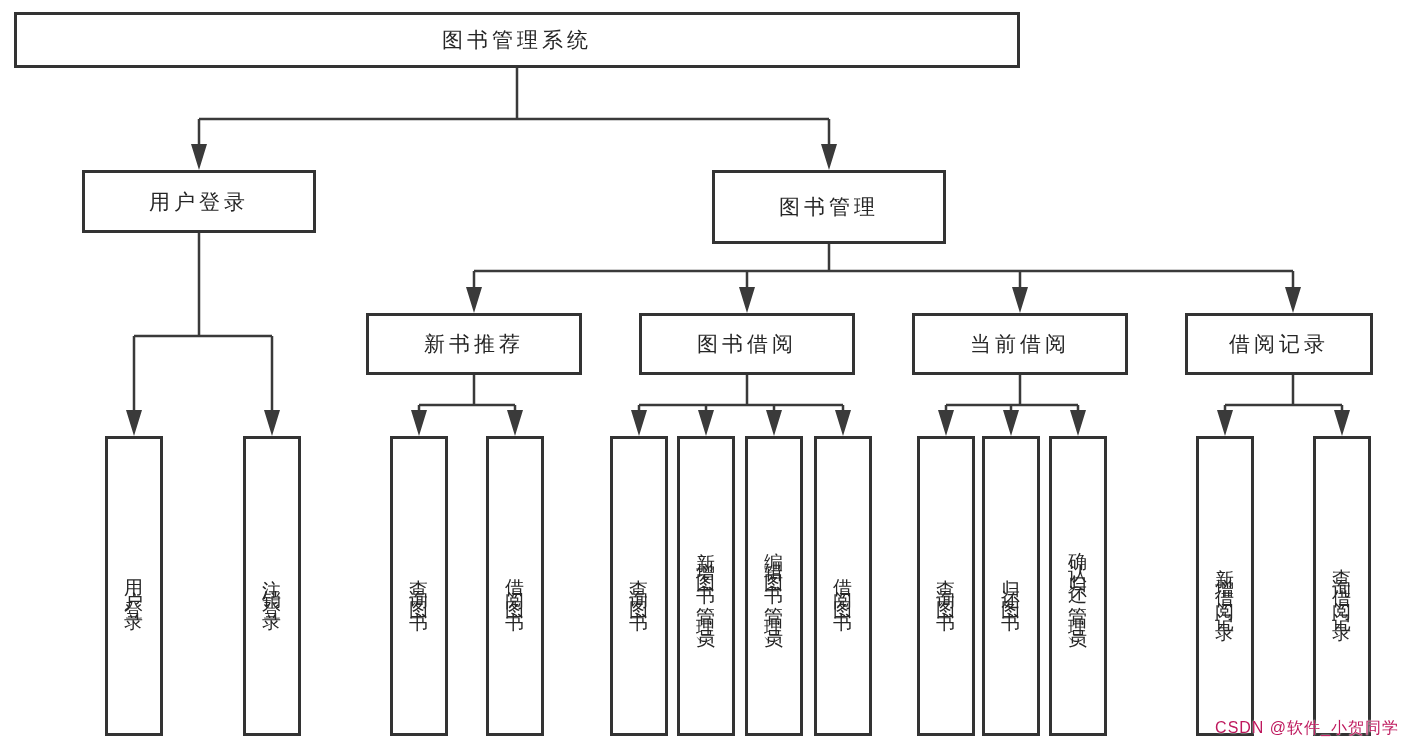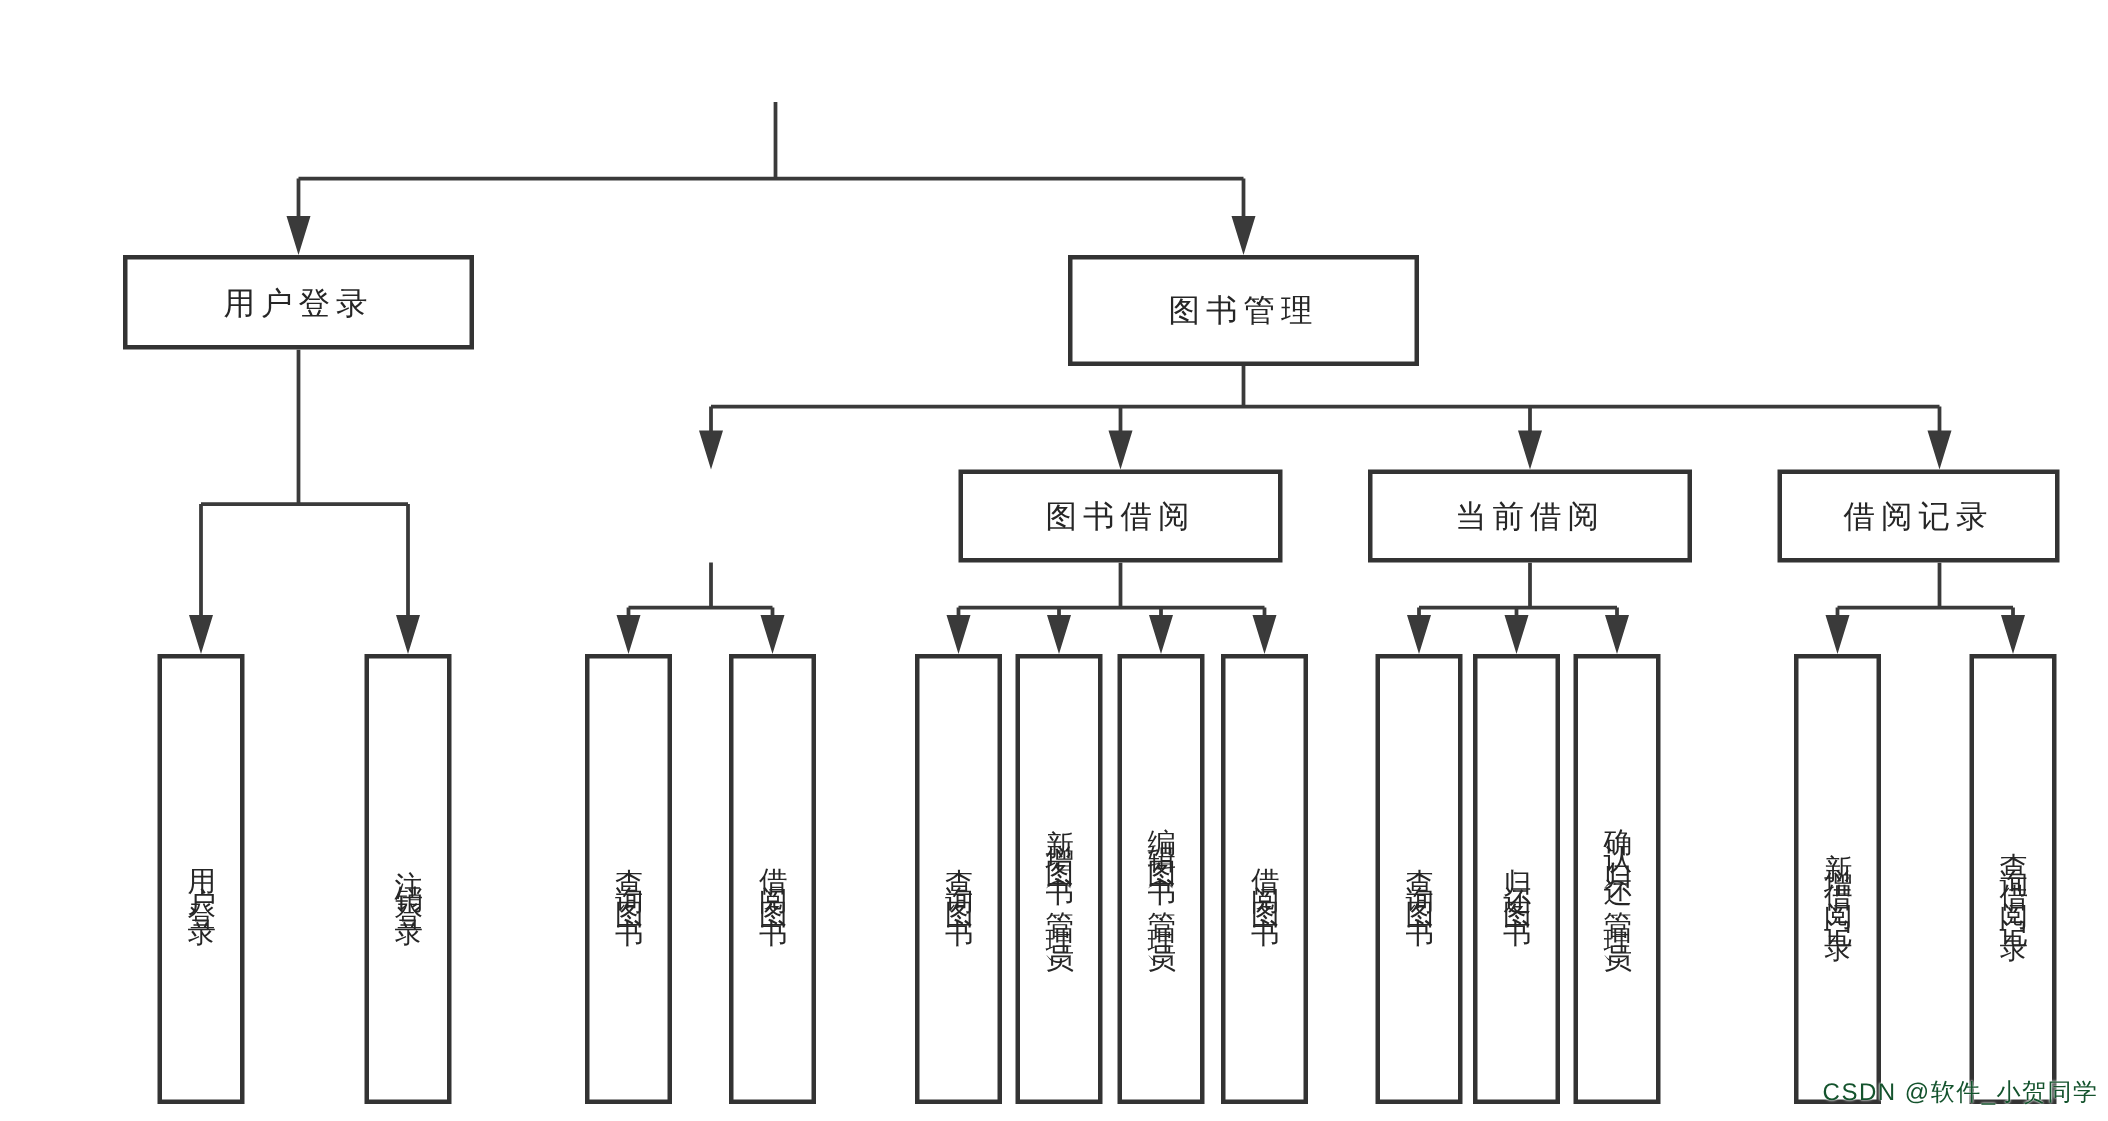"图书管理系统" div.box { html: none -> <div> <span>图书管理系统</span> </div> }
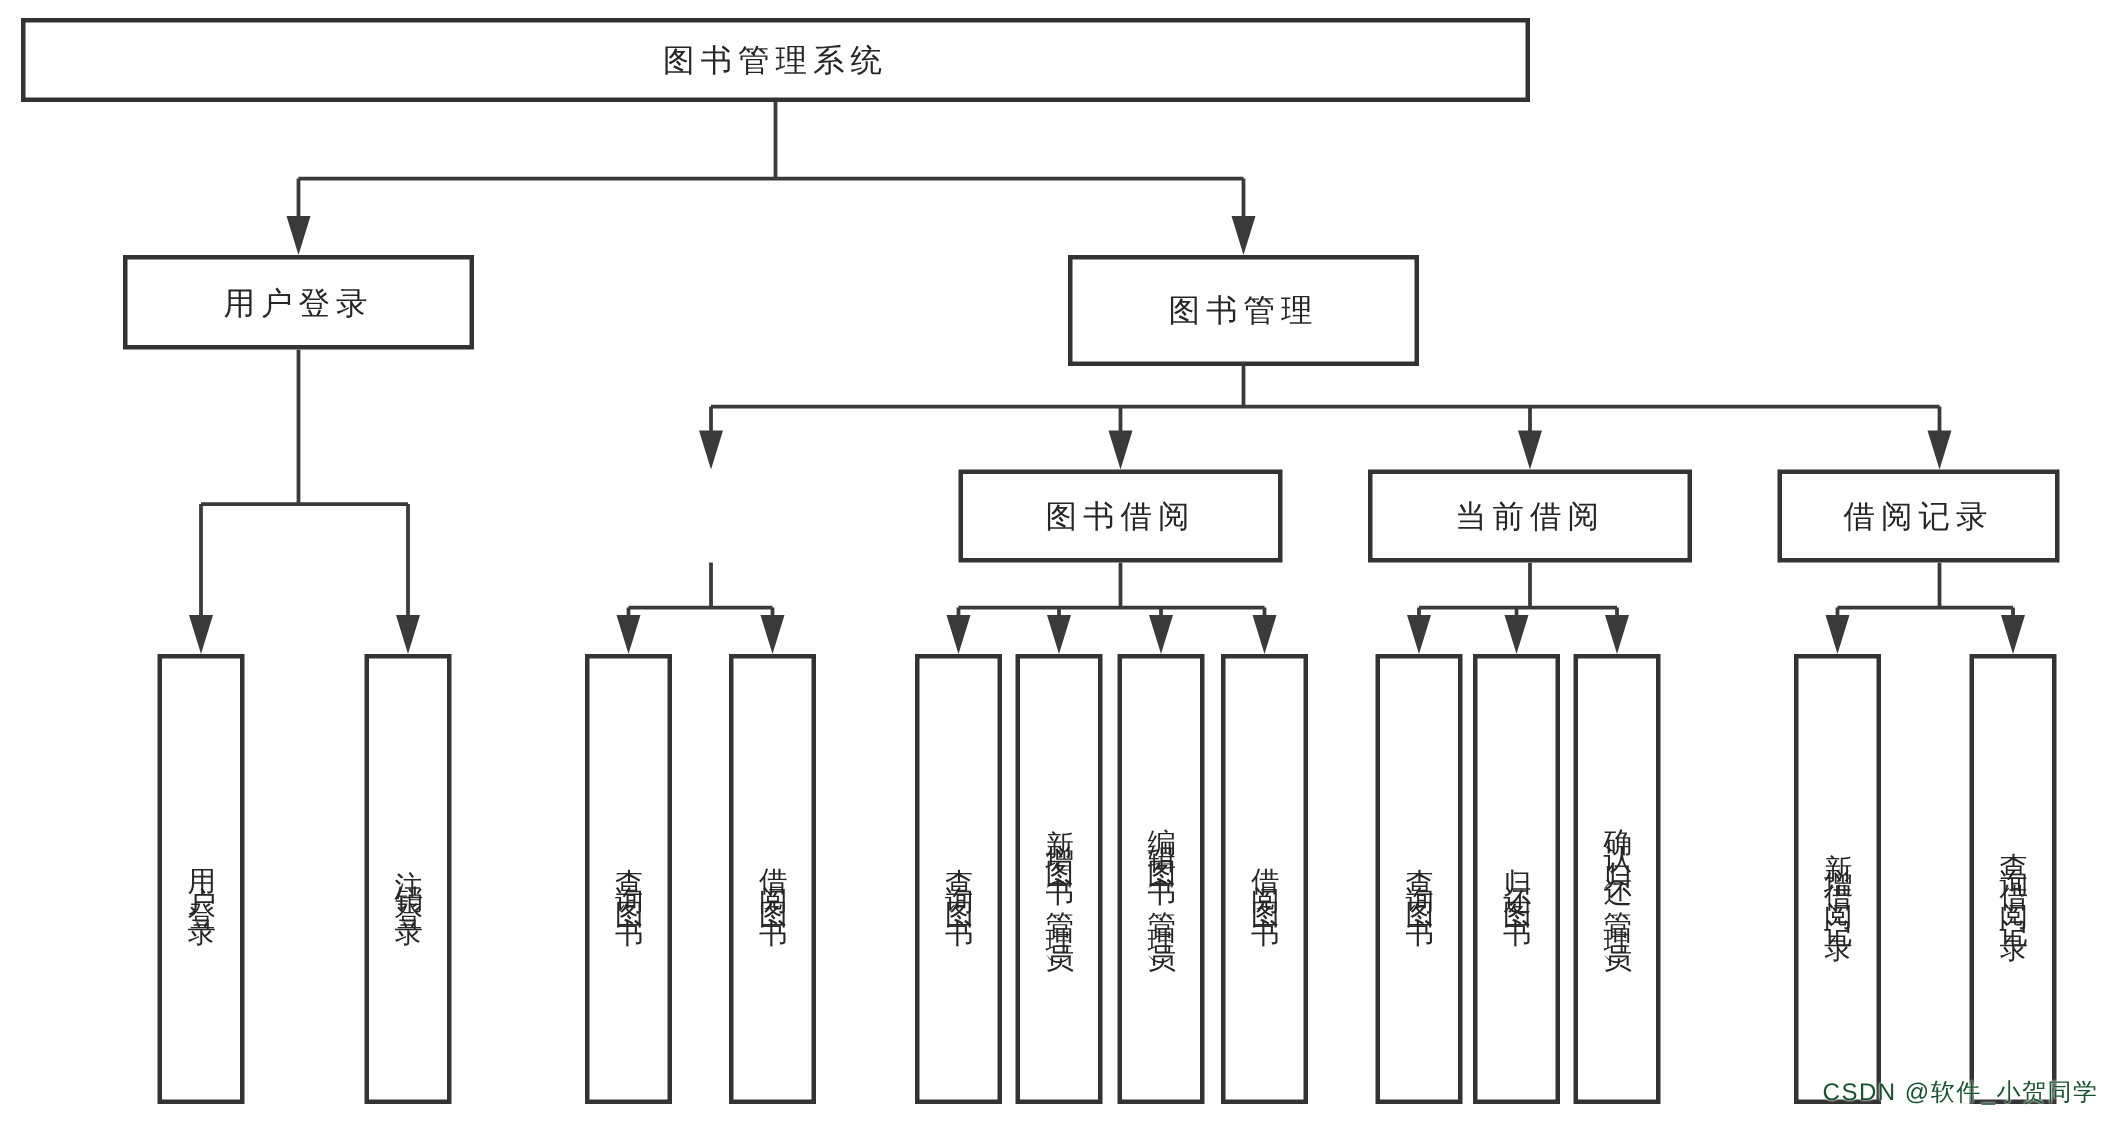"新书推荐" div.box { html: none -> <div> <span>新书推荐</span> </div> }
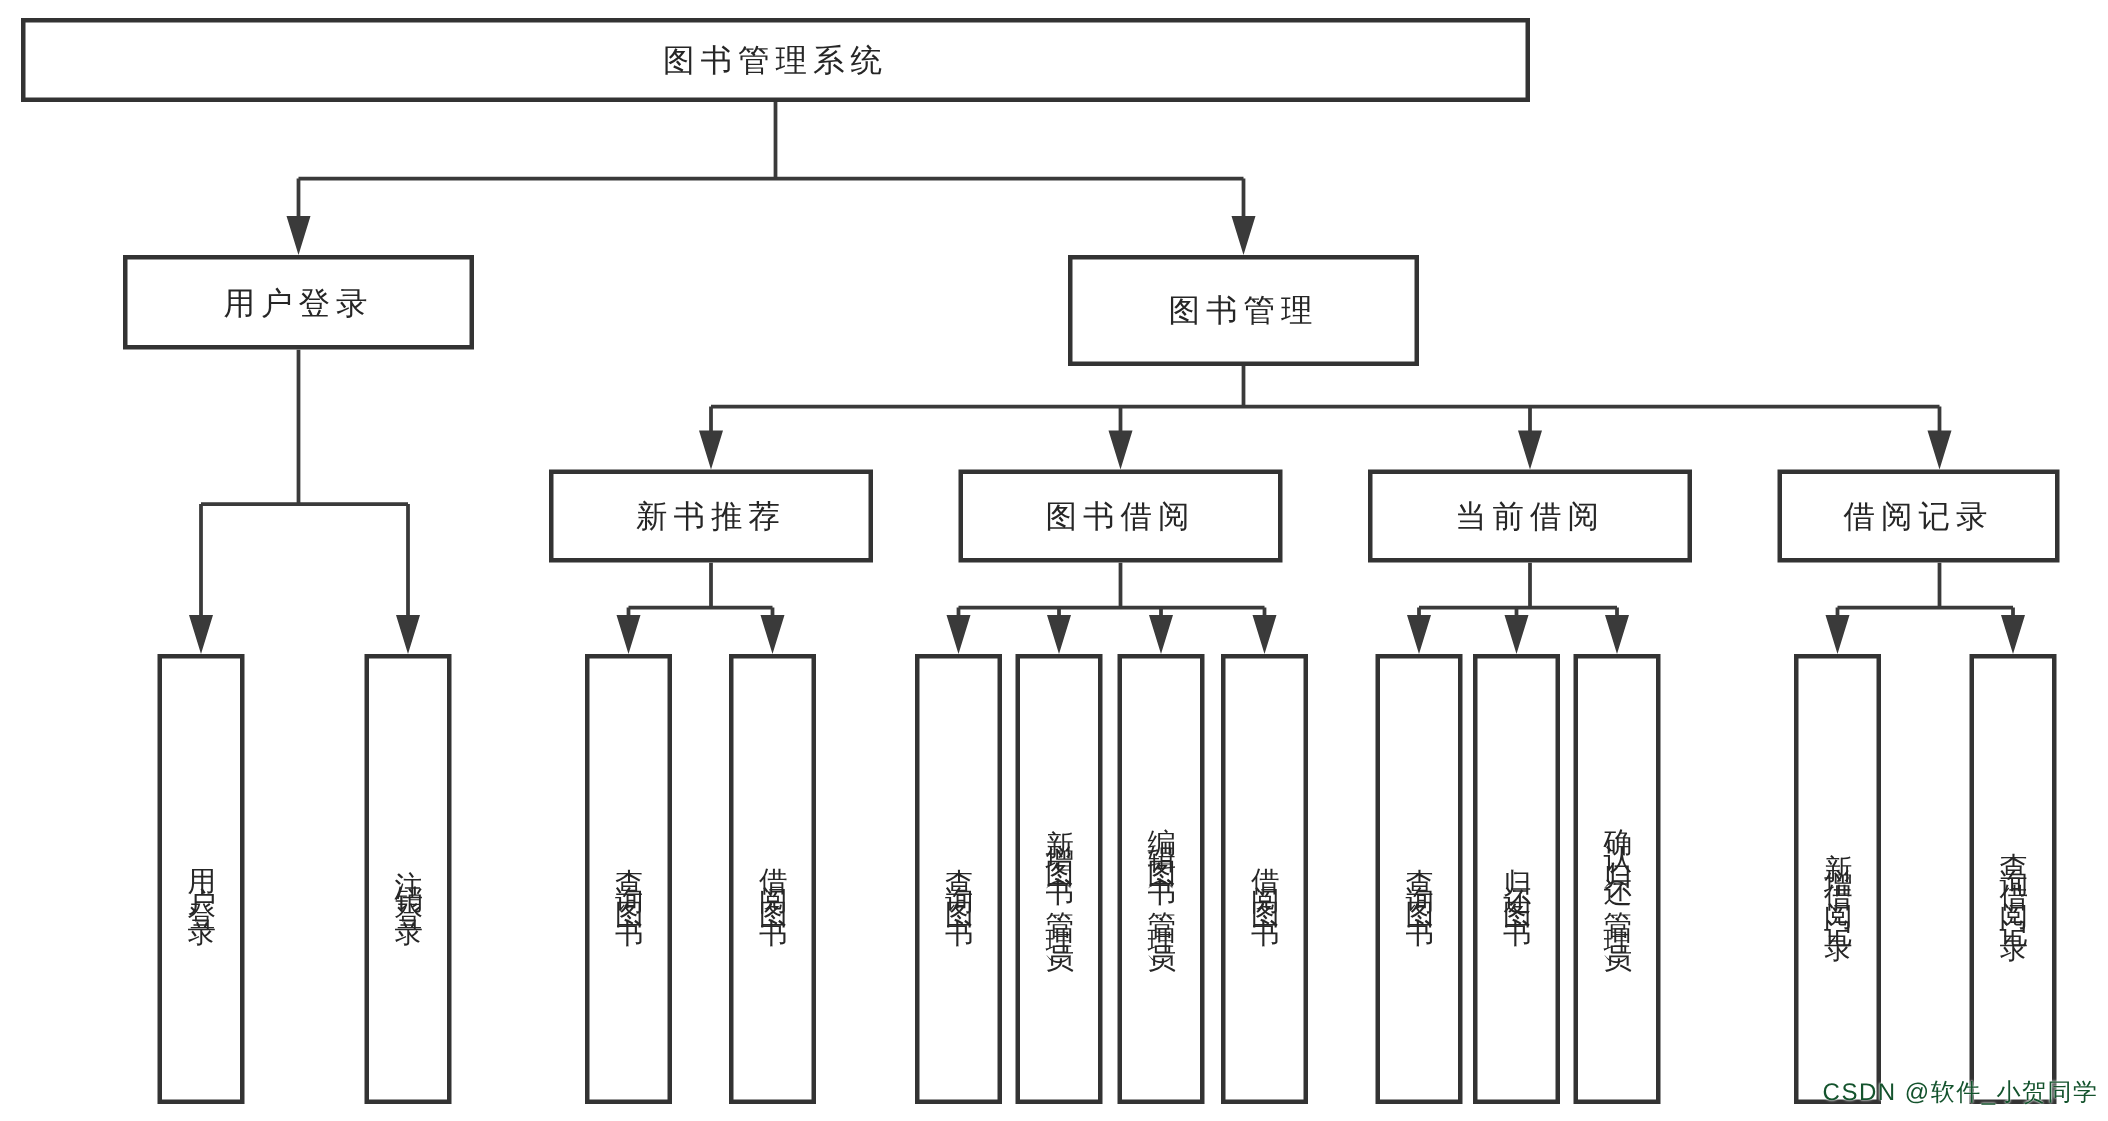"CSDN @软件_小贺同学" .watermark { color: #14532d -> #be185d }
